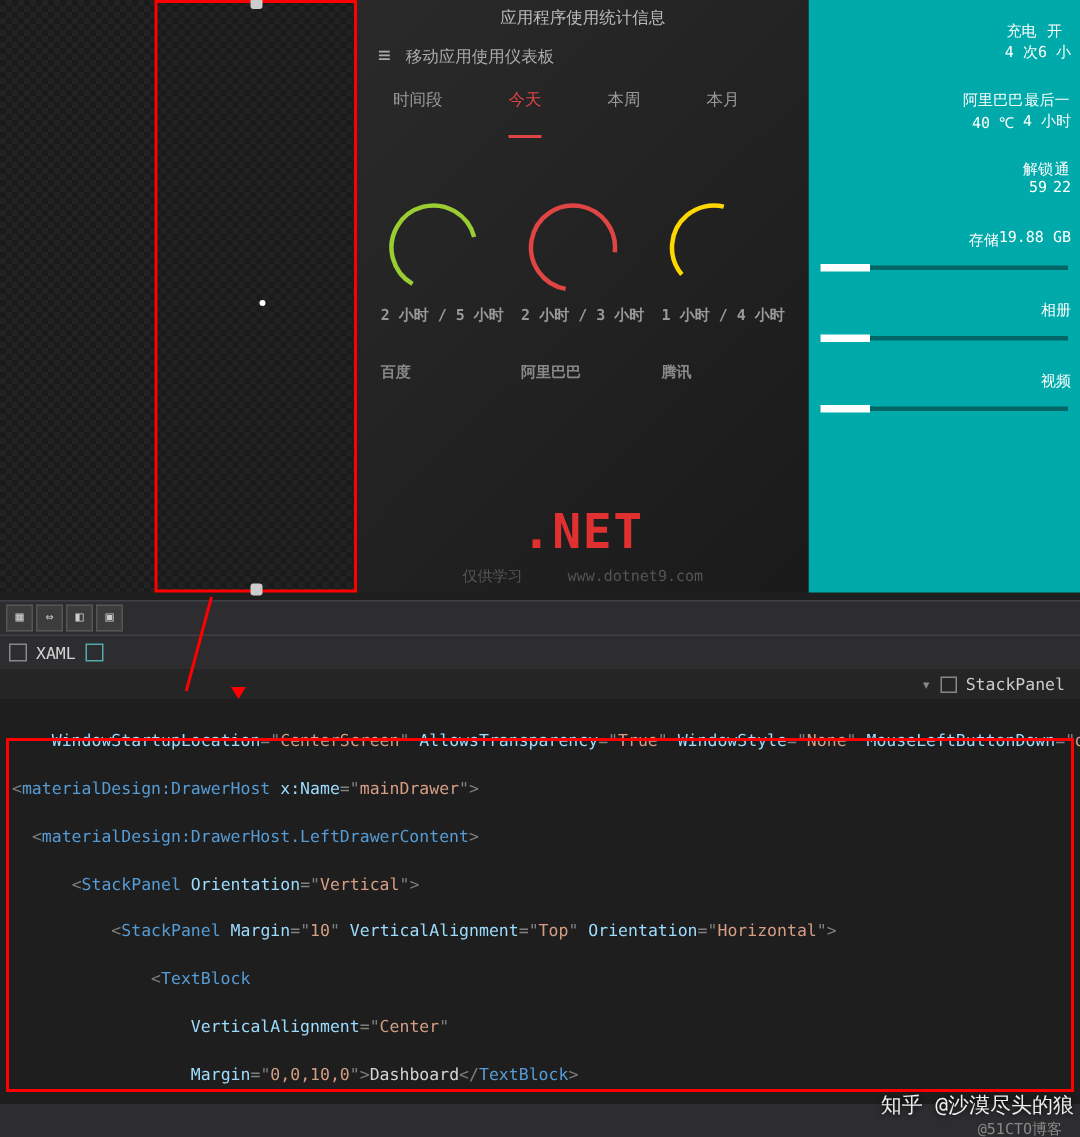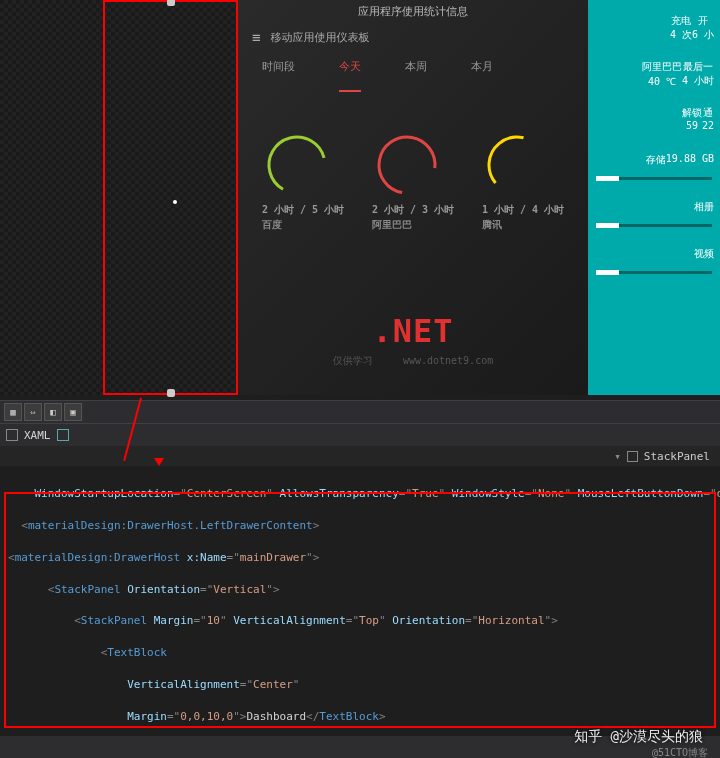"应用程序使用统计信息" .app-preview { width: 350px -> 301px }
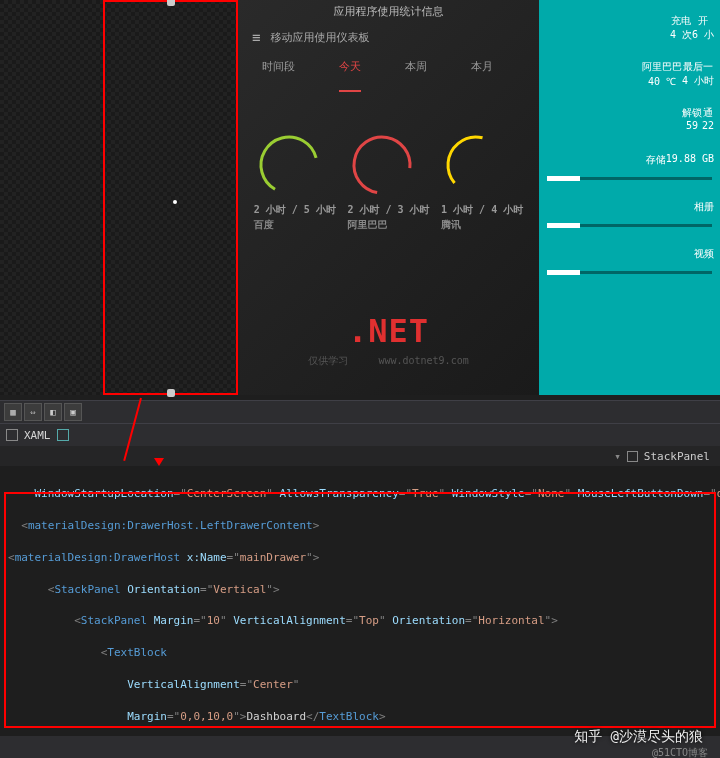"百度" .ring-label { margin-top: 1px -> 24px }
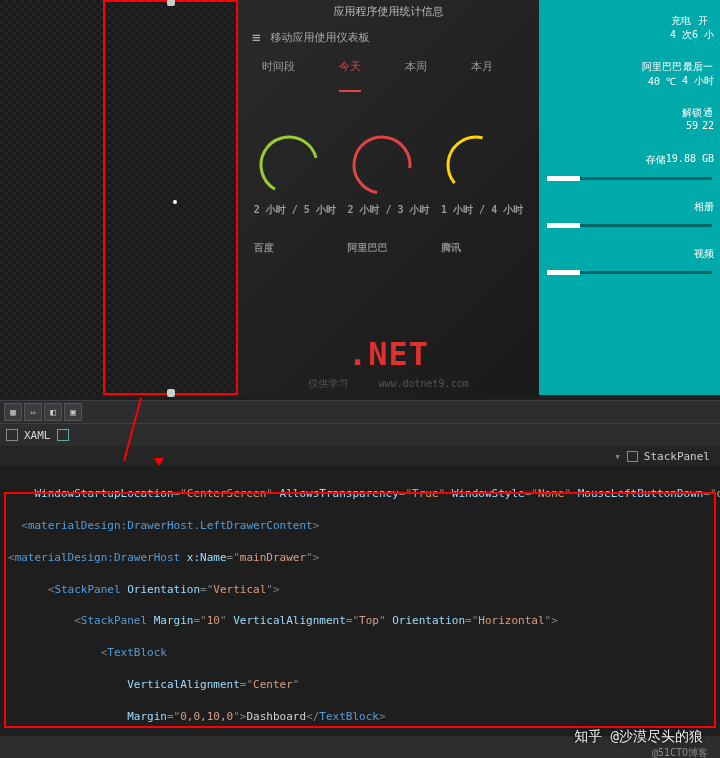"<materialDesign:DrawerHost.LeftDrawerCon" span.line { order: before "<materialDesign:DrawerHost" -> after "<materialDesign:DrawerHost" }
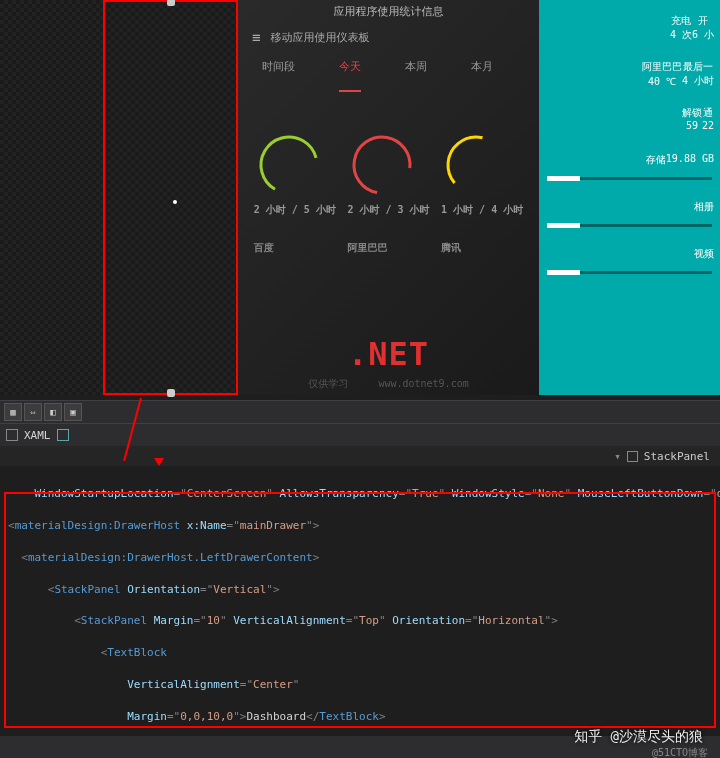"知乎 @沙漠尽头的狼" .watermark { right: 17px -> 4px }
